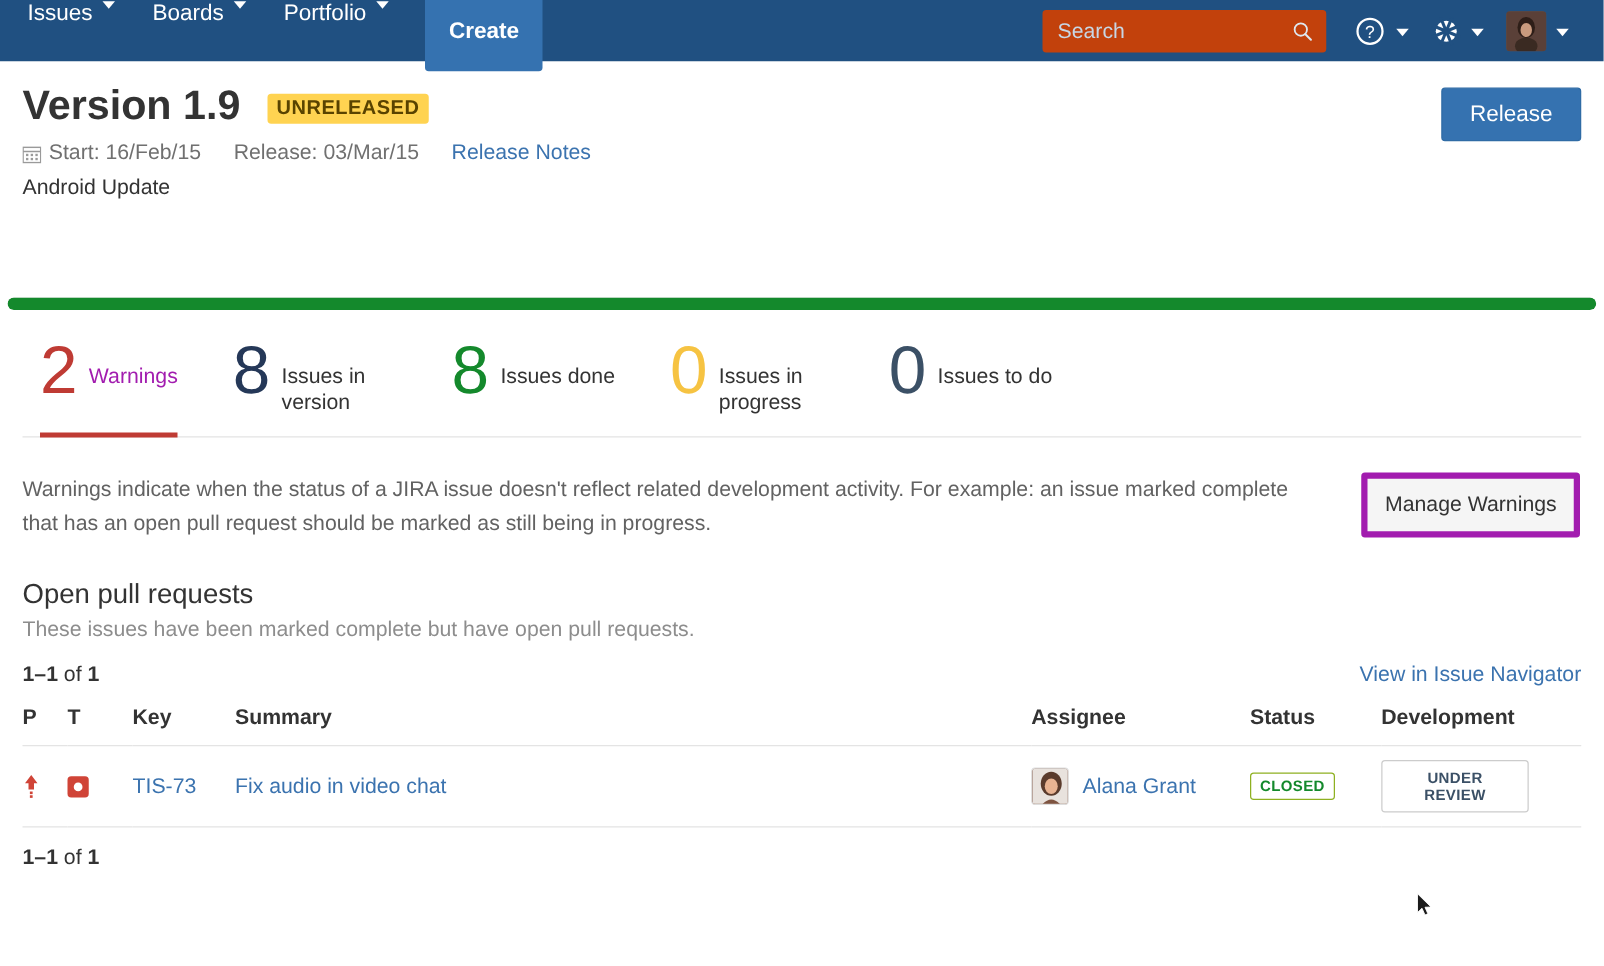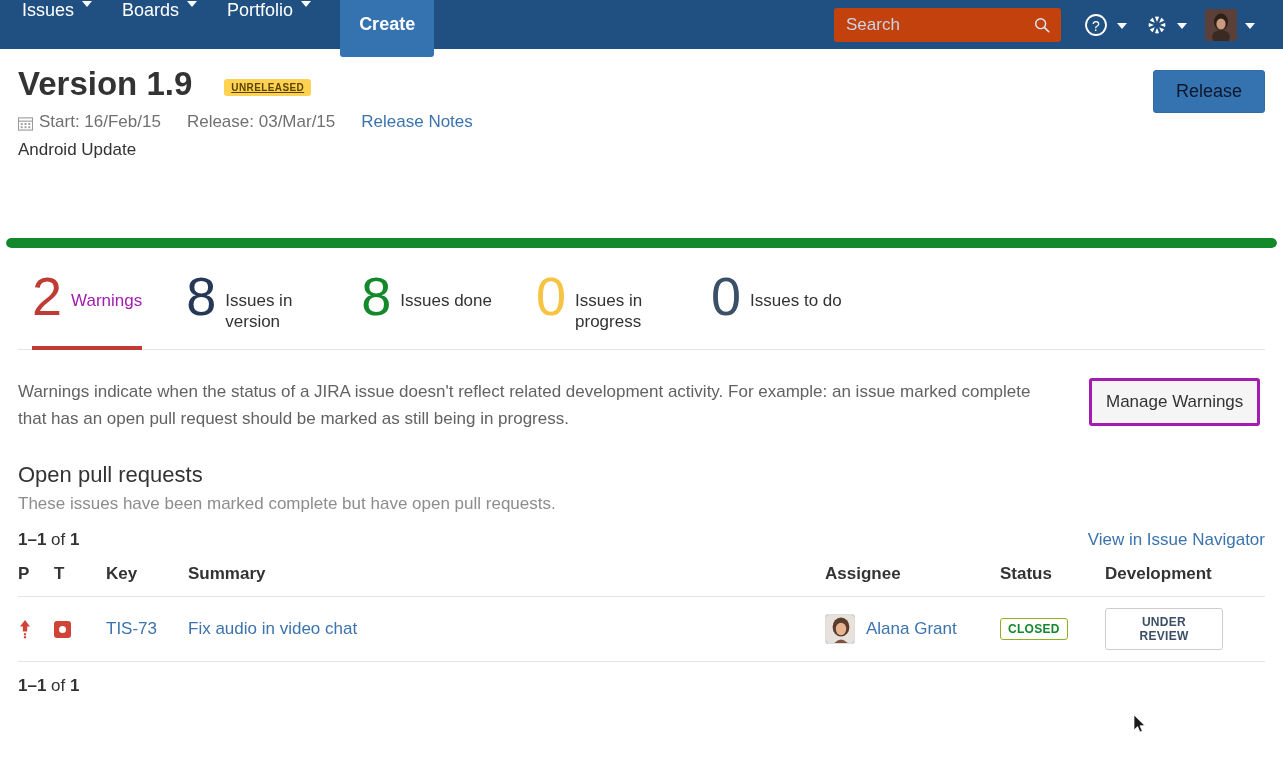"UNRELEASED" .badge-unreleased { font-size: 10px -> 16px; margin-left: 32px -> 22px; text-decoration: underline -> none }
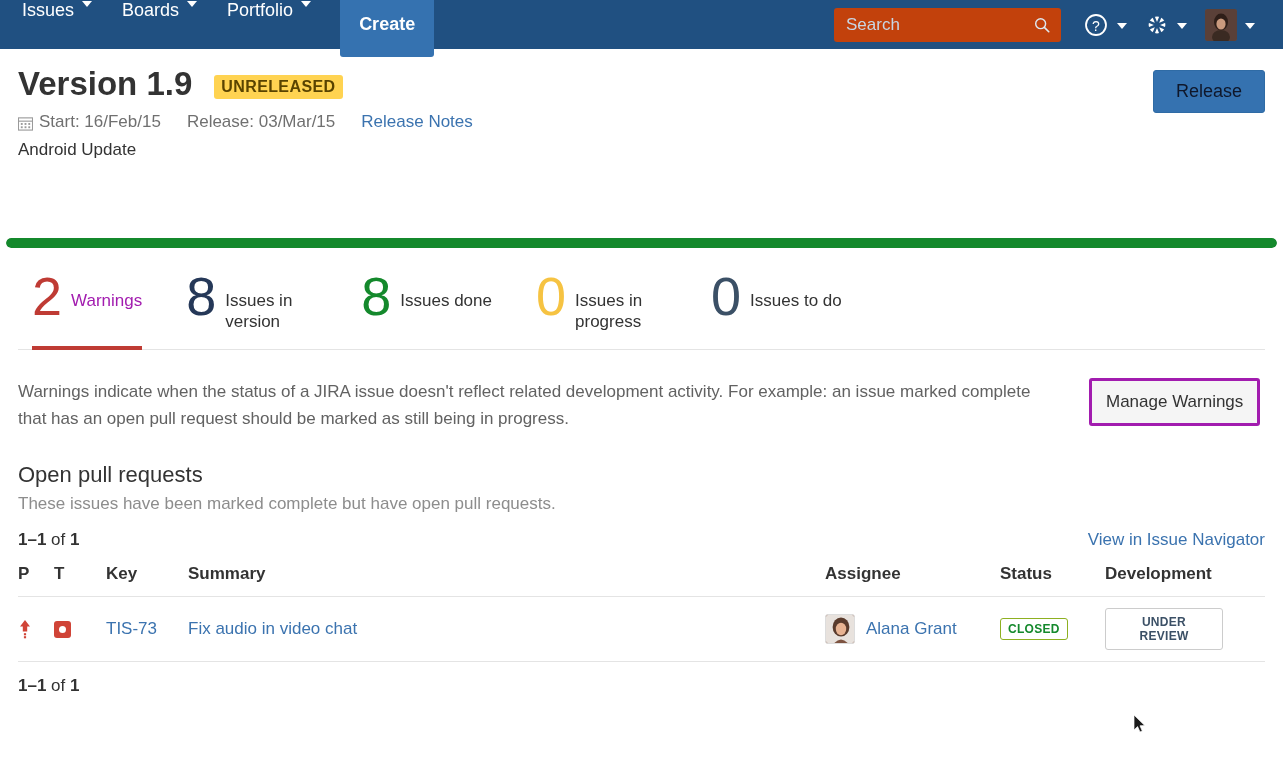"Release" .release-btn { color: #0f172a -> #ffffff }
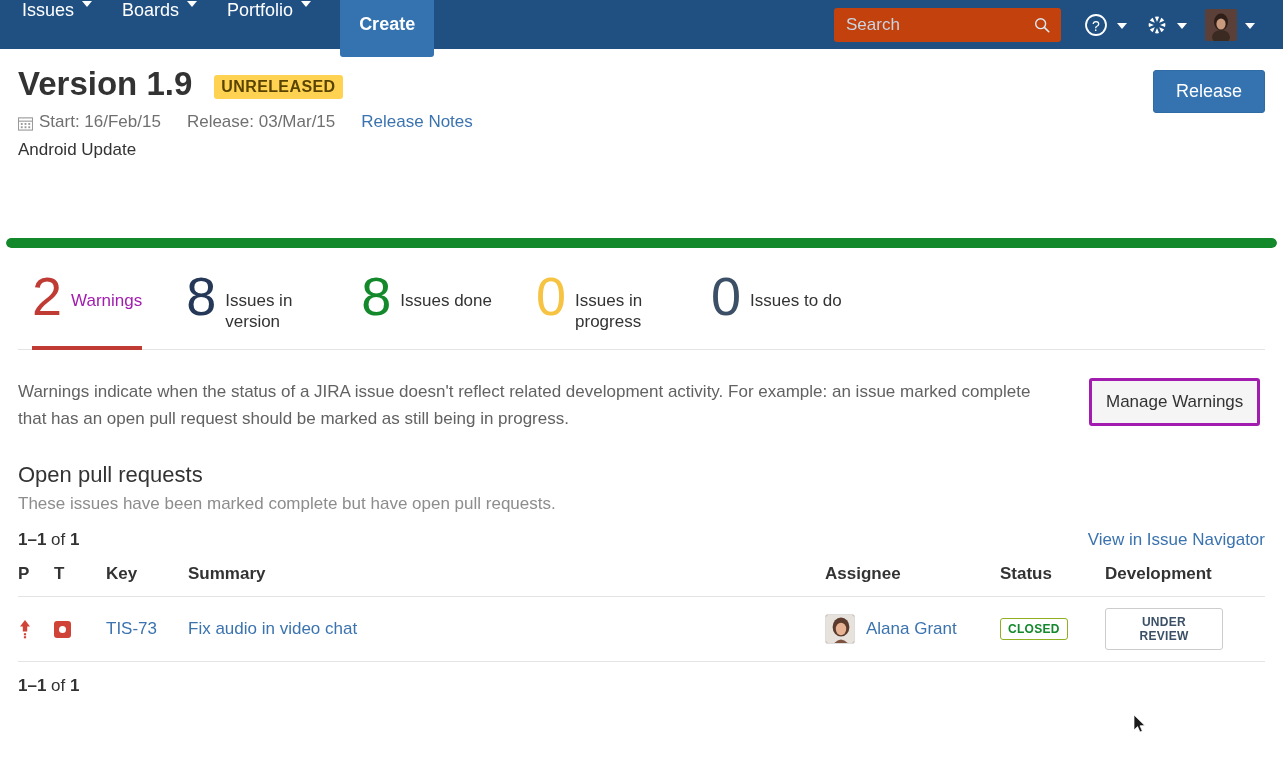"Manage Warnings" .manage-btn { border: 3px solid #a21caf -> 5px solid #a21caf }
